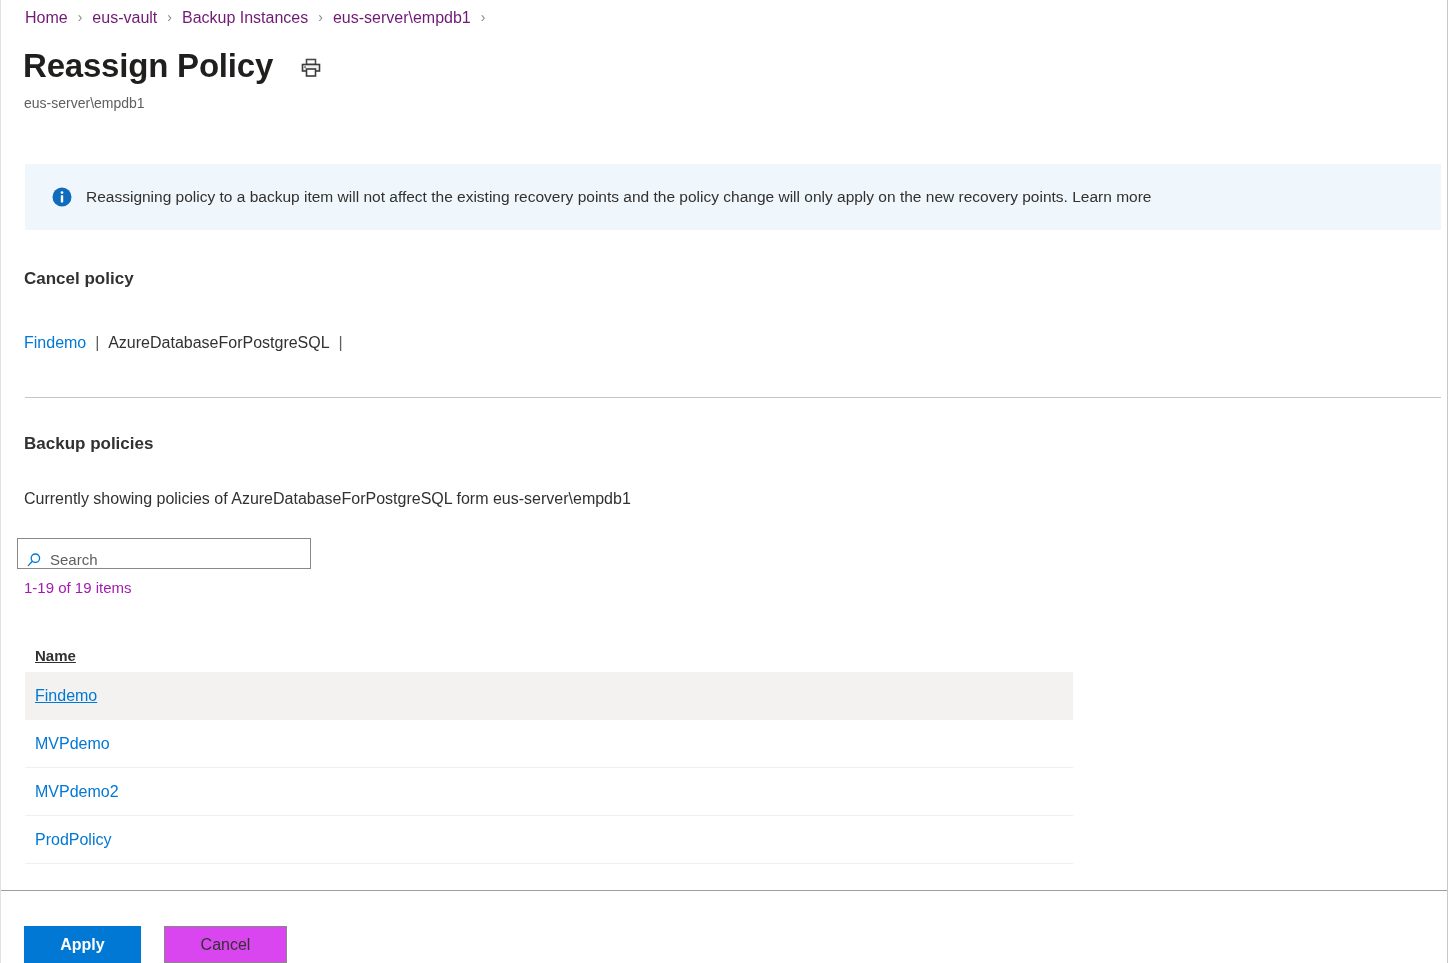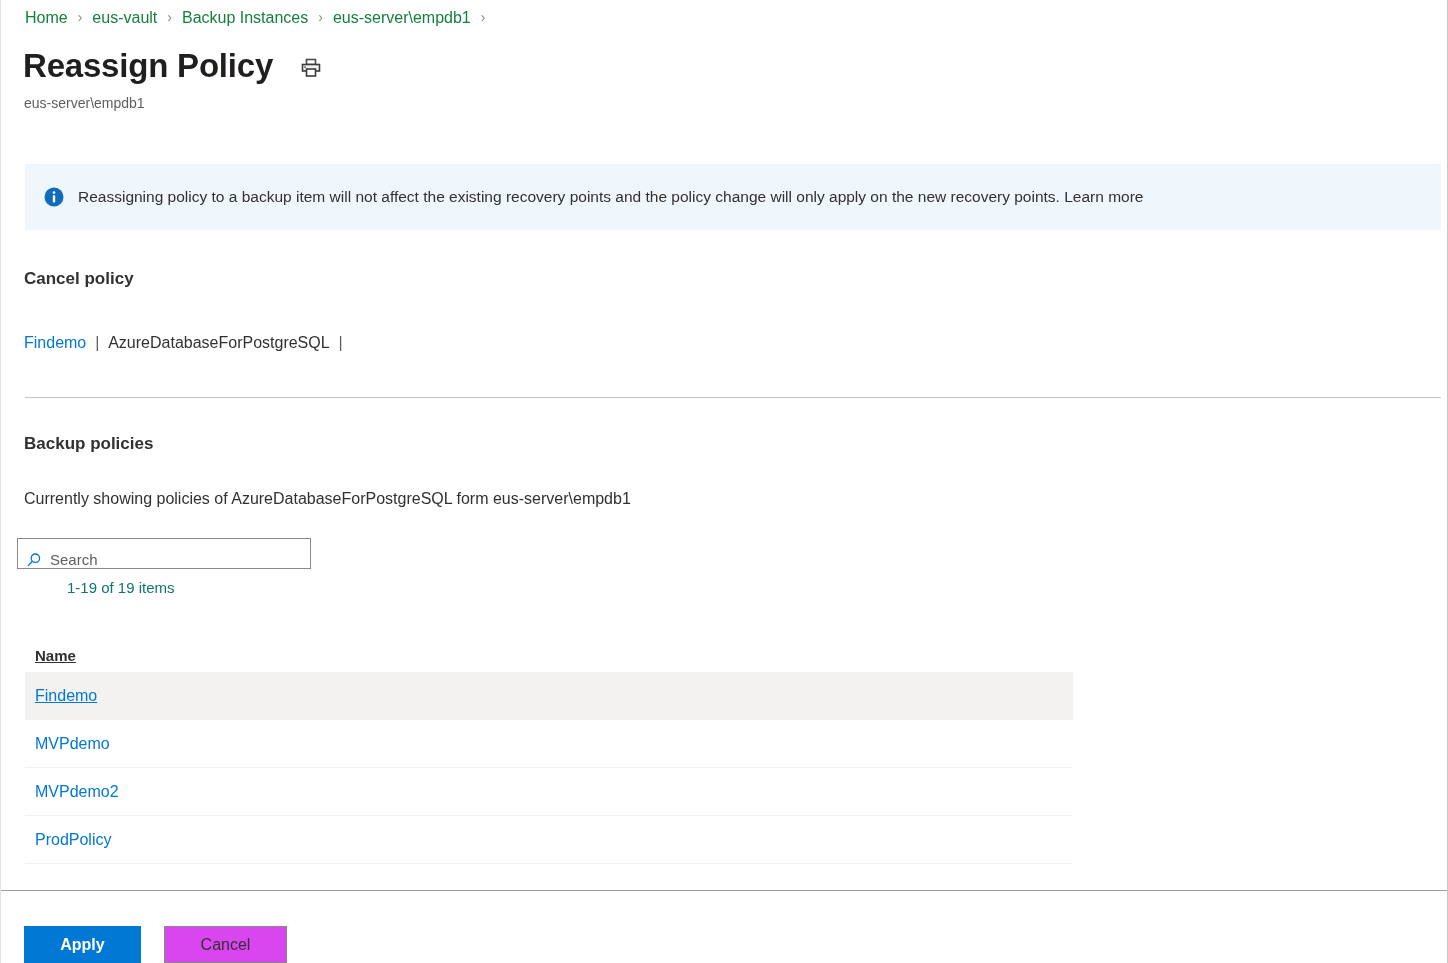"Home" .crumb-link { color: #15803d -> #701a75 }
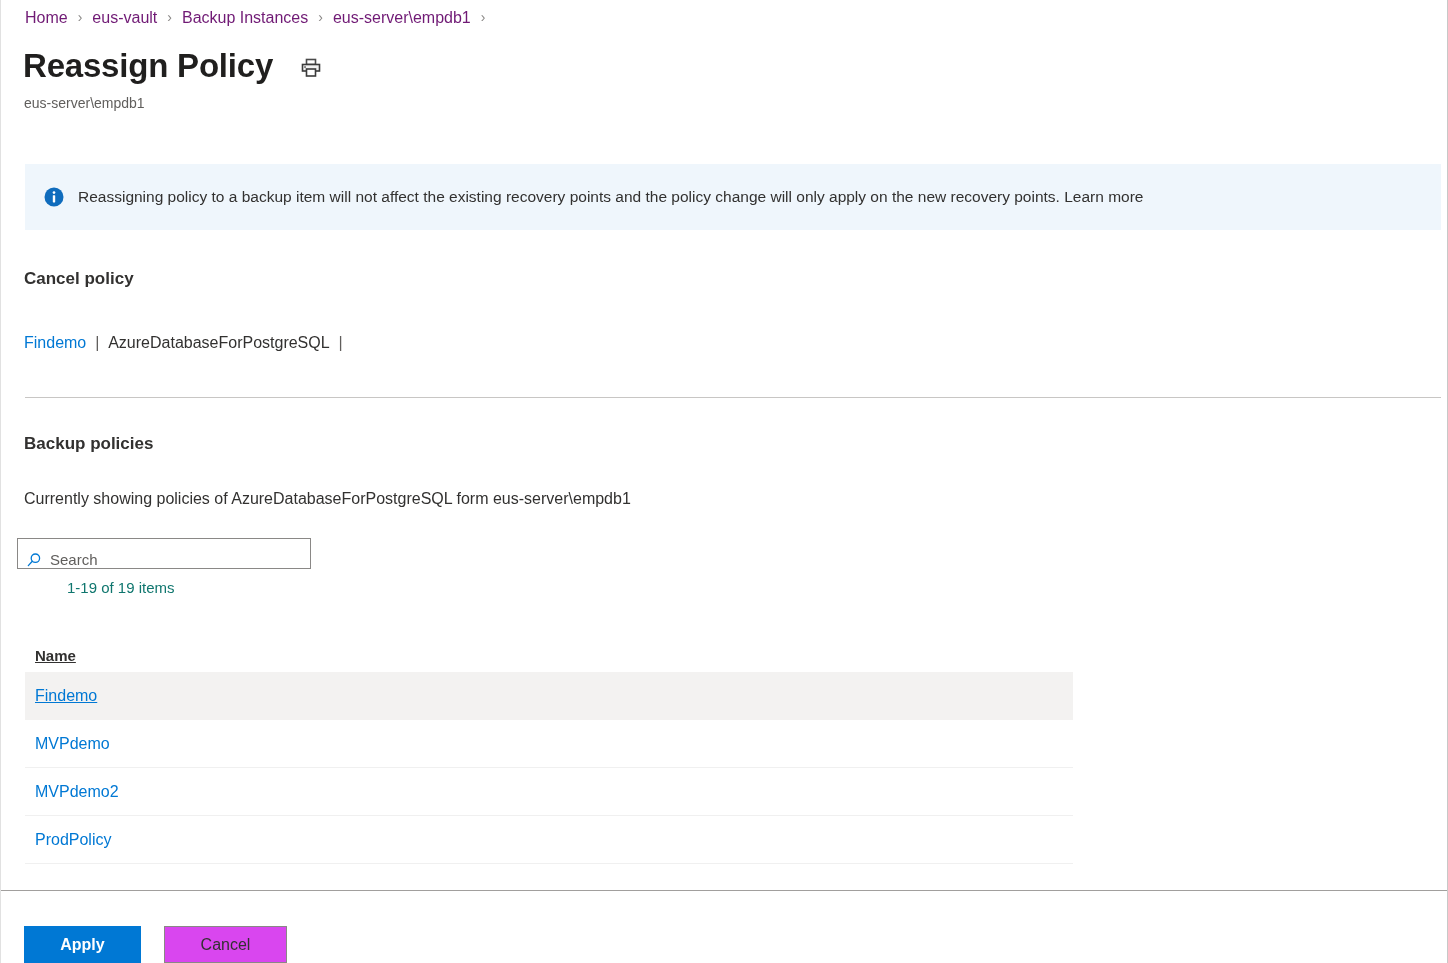"Reassigning policy to a backup" #info-banner { padding-left: 19px -> 27px }
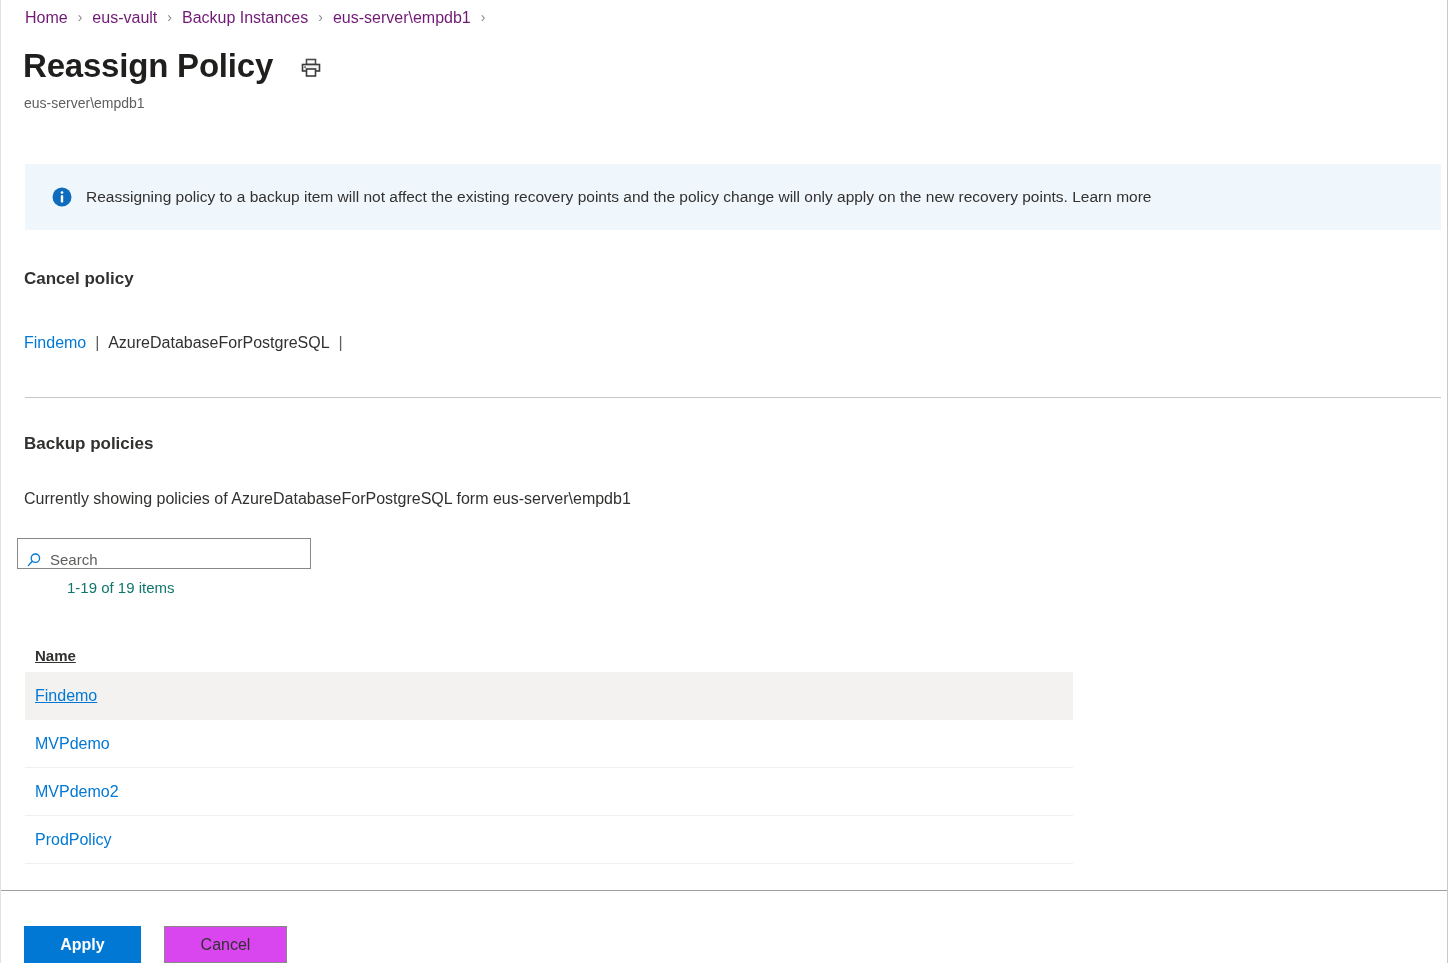"1-19 of 19 items" #items-count { color: #0f766e -> #a21caf; margin-left: 43px -> none }
